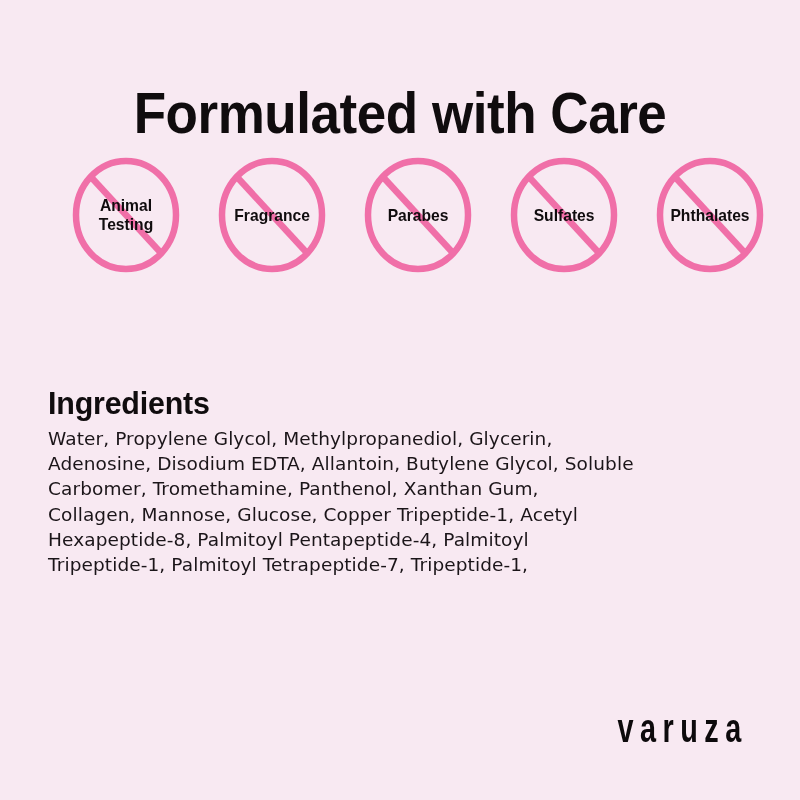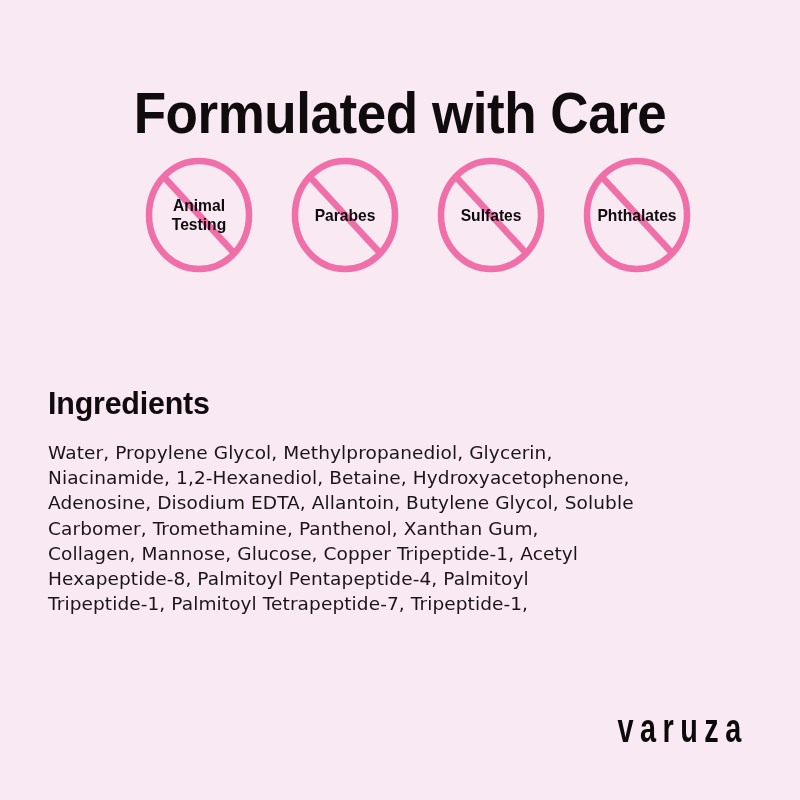"Fragrance" div.badge { html: none -> <div> <svg> <ellipse></ellipse> <line></line> </svg> <span>Fragrance</span> </div> }
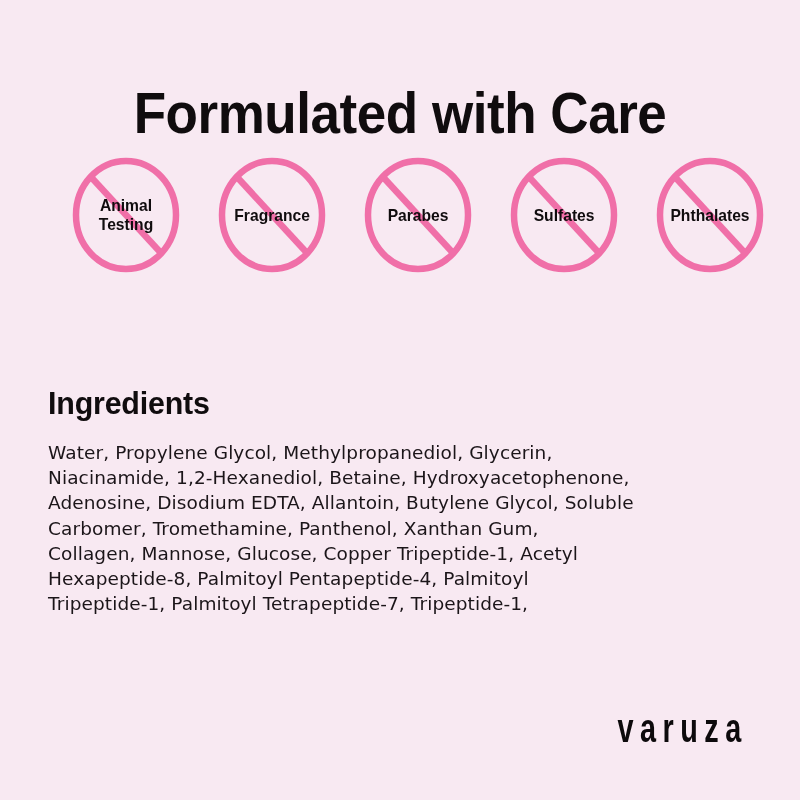"Water, Propylene Glycol," .ingredients-body { top: 440px -> 426px }
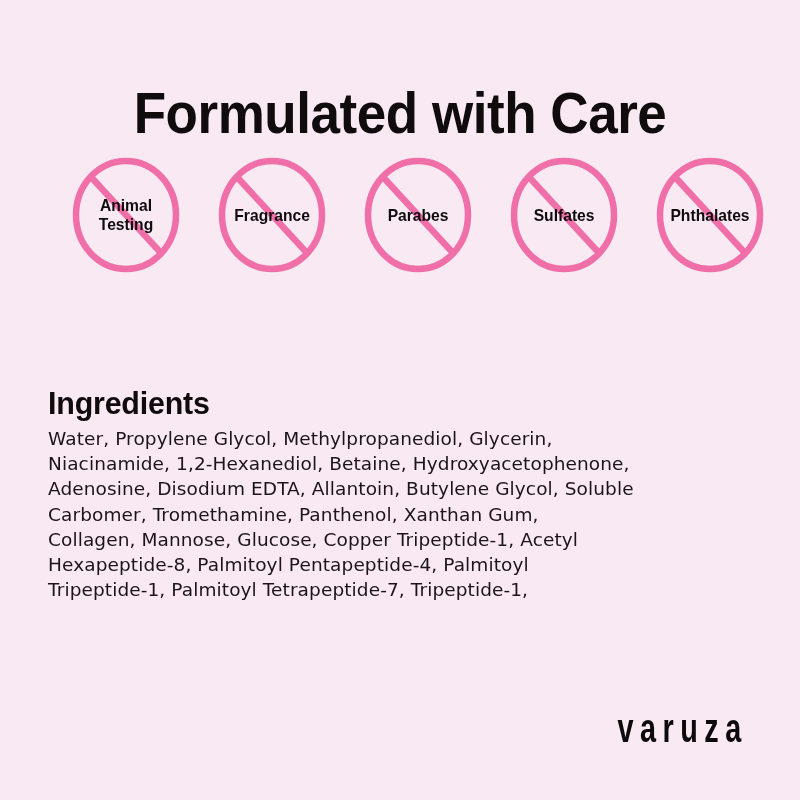"Niacinamide, 1,2-Hexanediol, Betaine," p { html: <p>Niacinamide, 1,2-Hexanediol, Betaine, Hydroxyacetophenone,</p> -> none }
